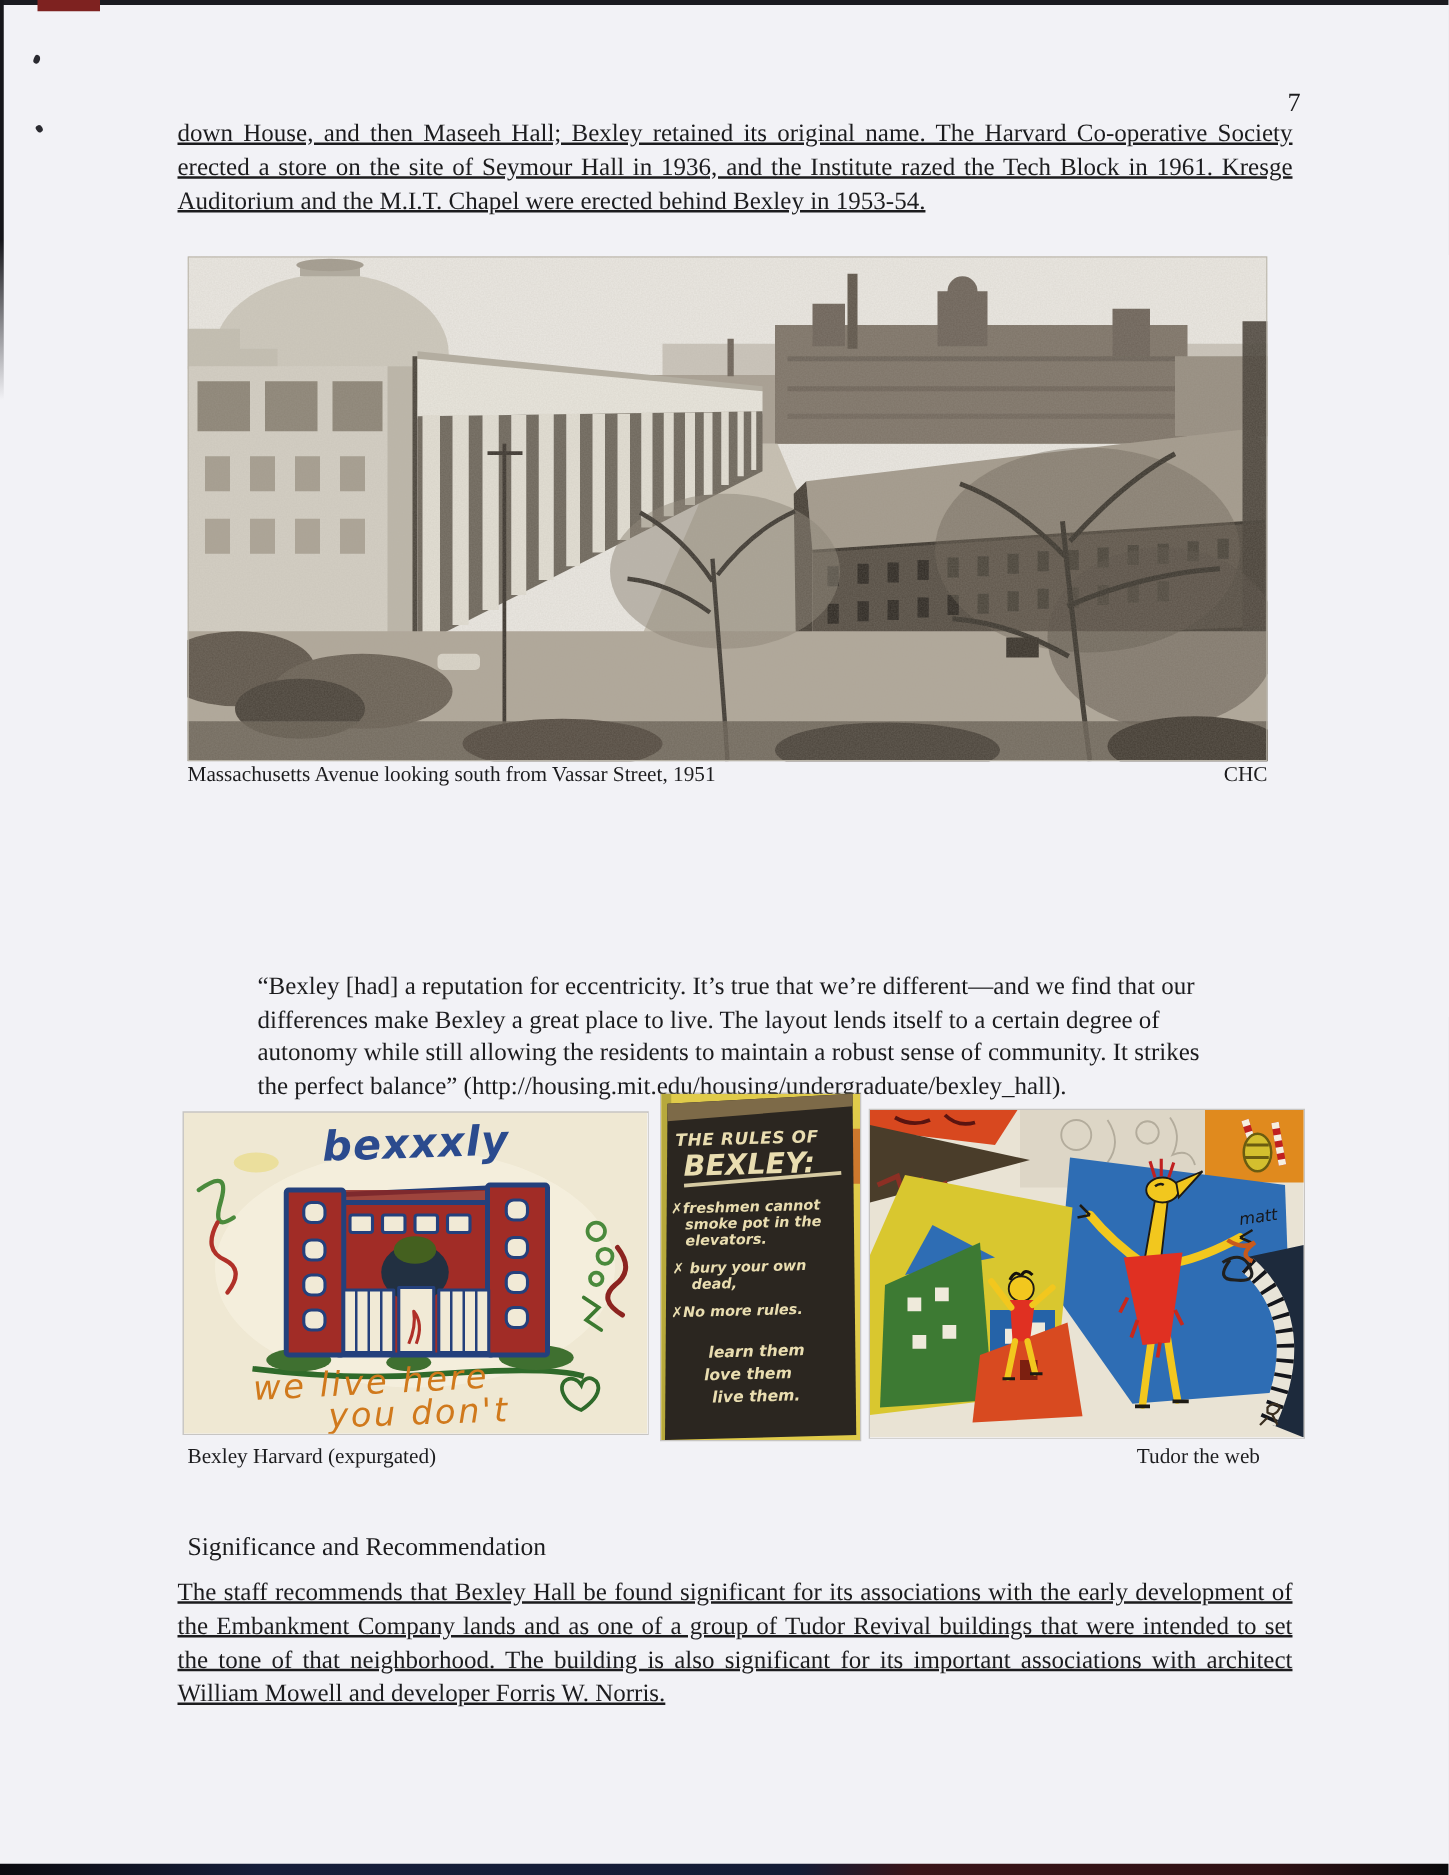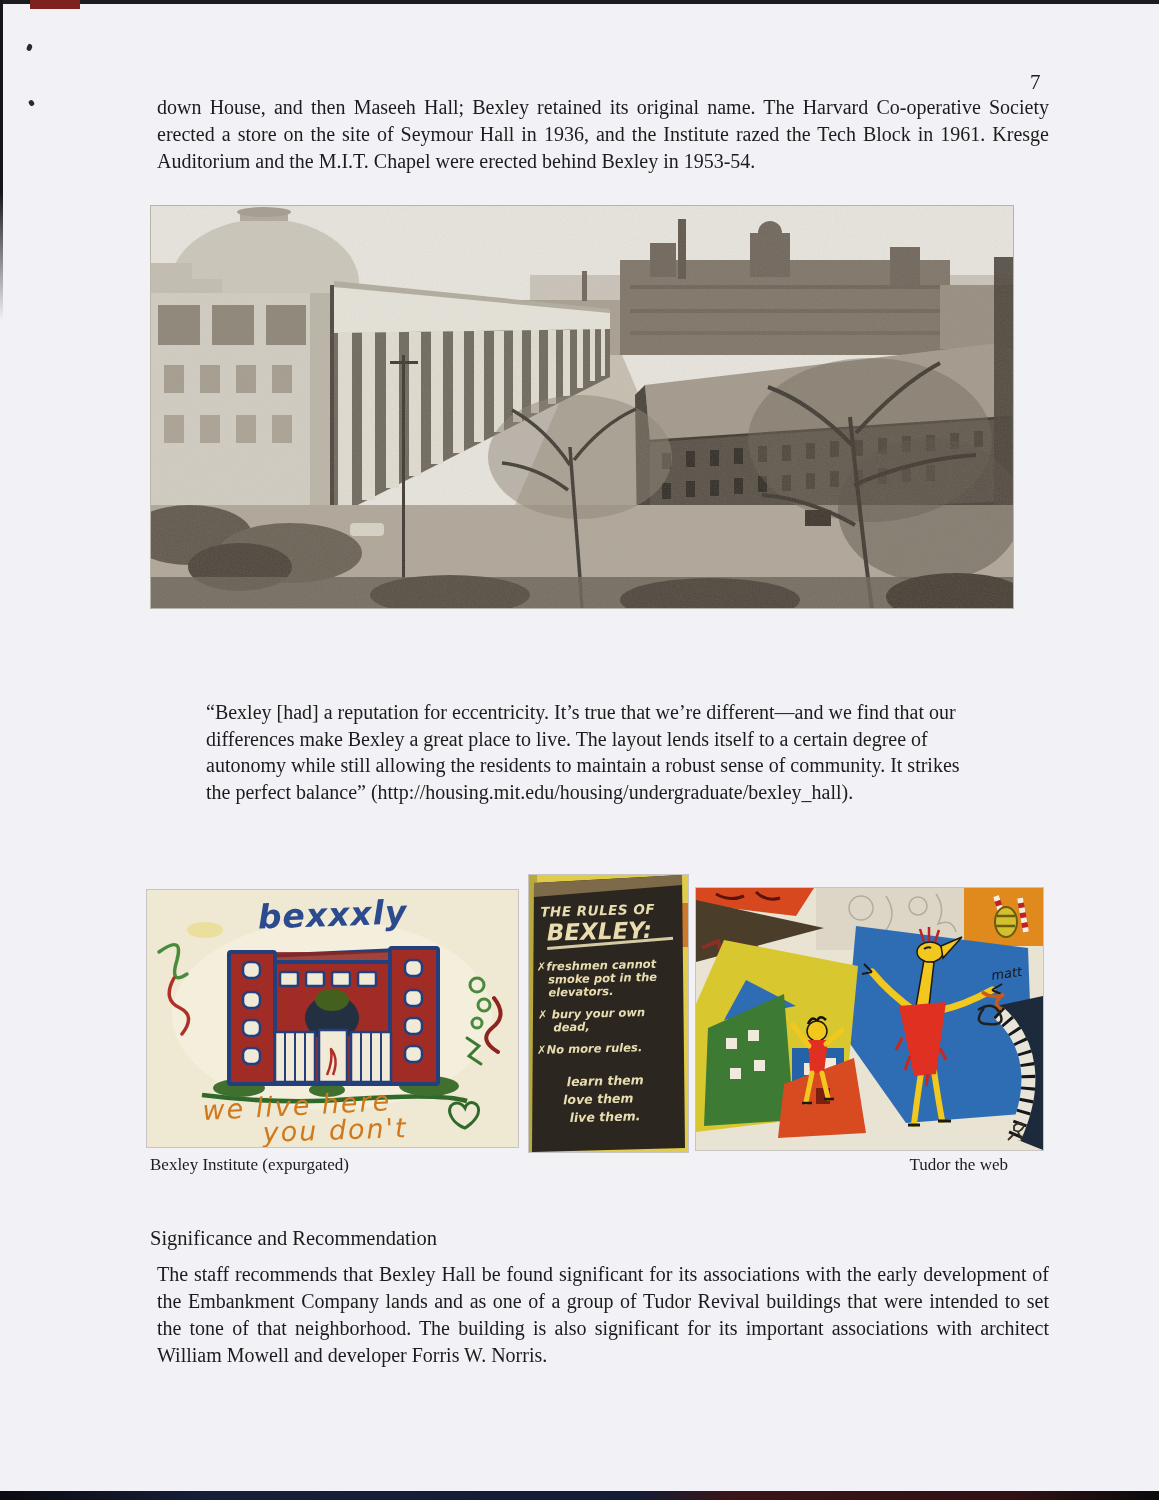"down House, and then Maseeh" .para { left: 157px -> 142px; text-decoration: none -> underline }
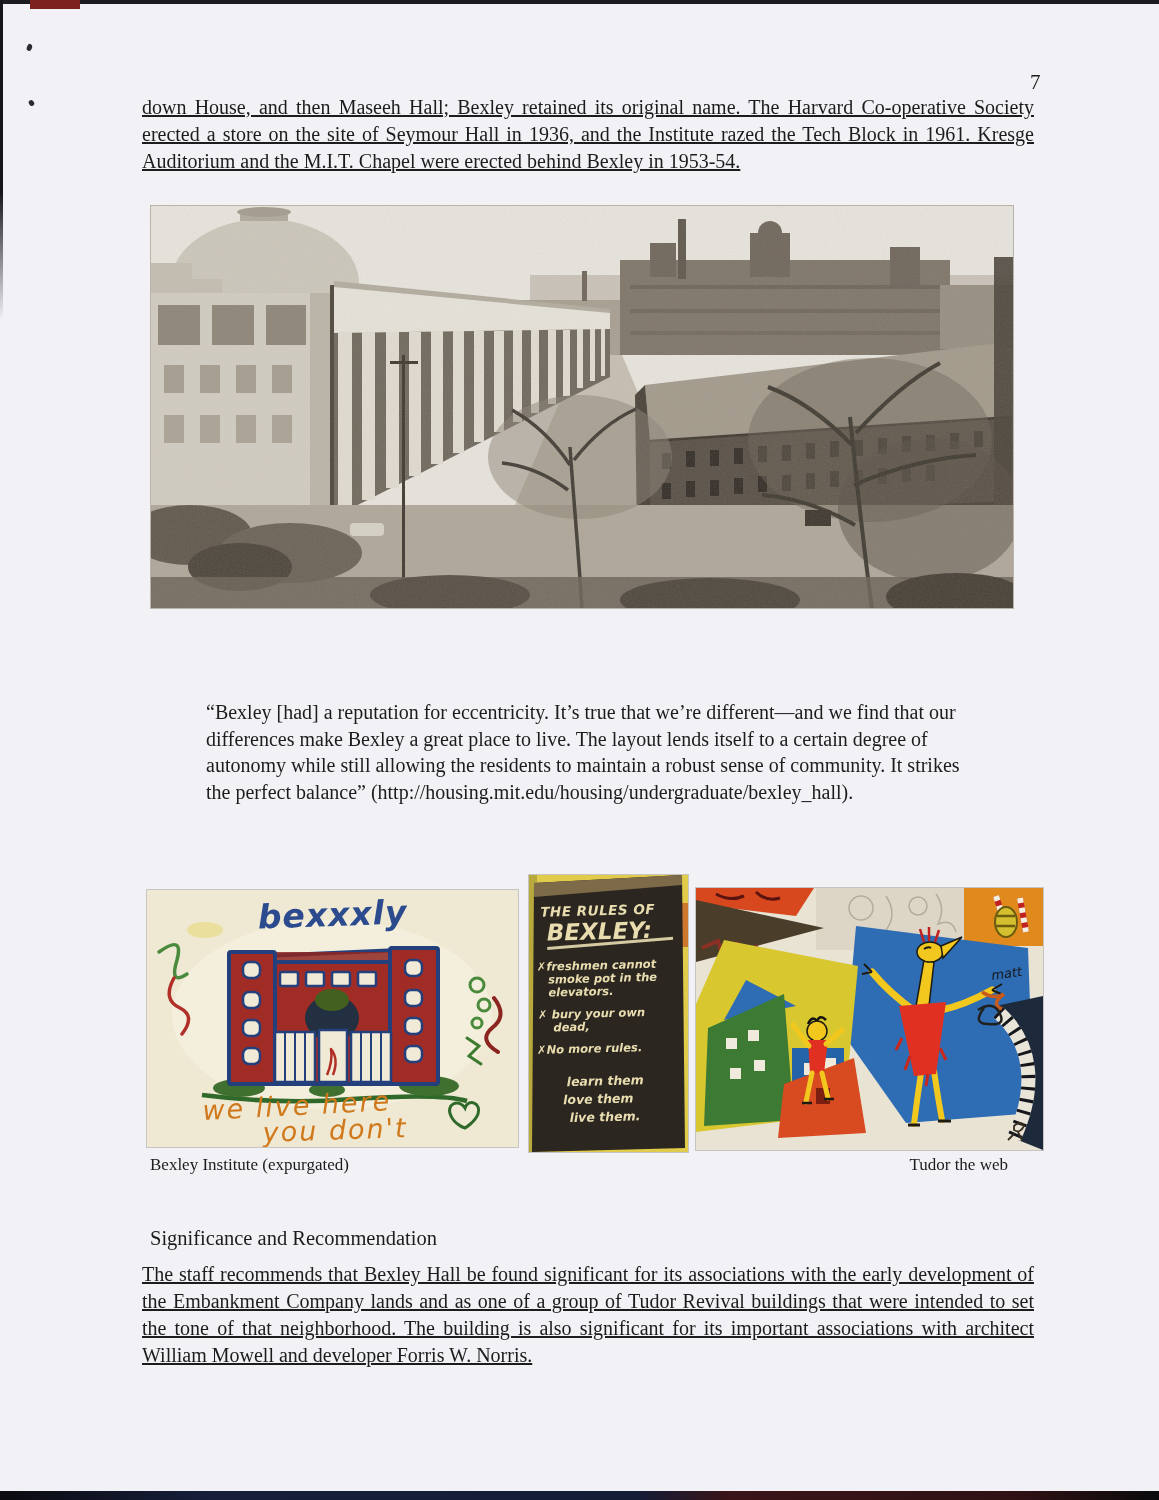"Massachusetts Avenue looking south from" div.caption-main { html: none -> <div> <span>Massachusetts Avenue looking south from Vassar Street, 1951</span> <span>CHC</span> </div> }
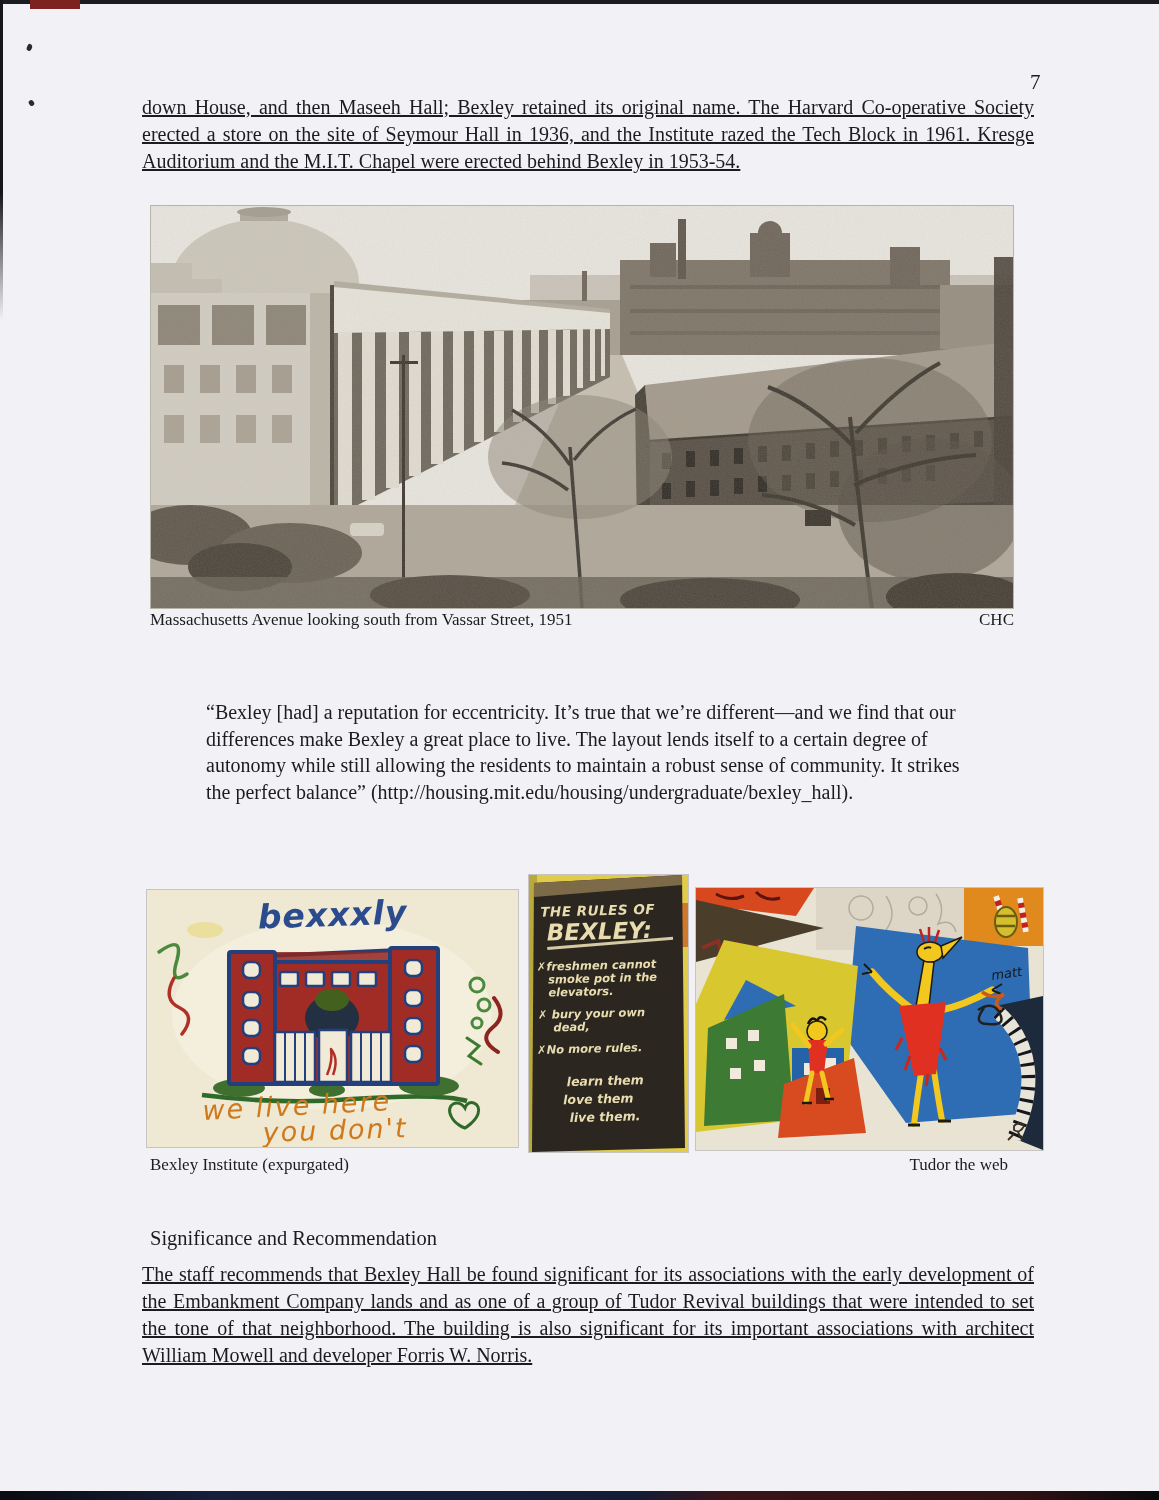"“Bexley [had] a reputation for" .quote { top: 699px -> 776px }
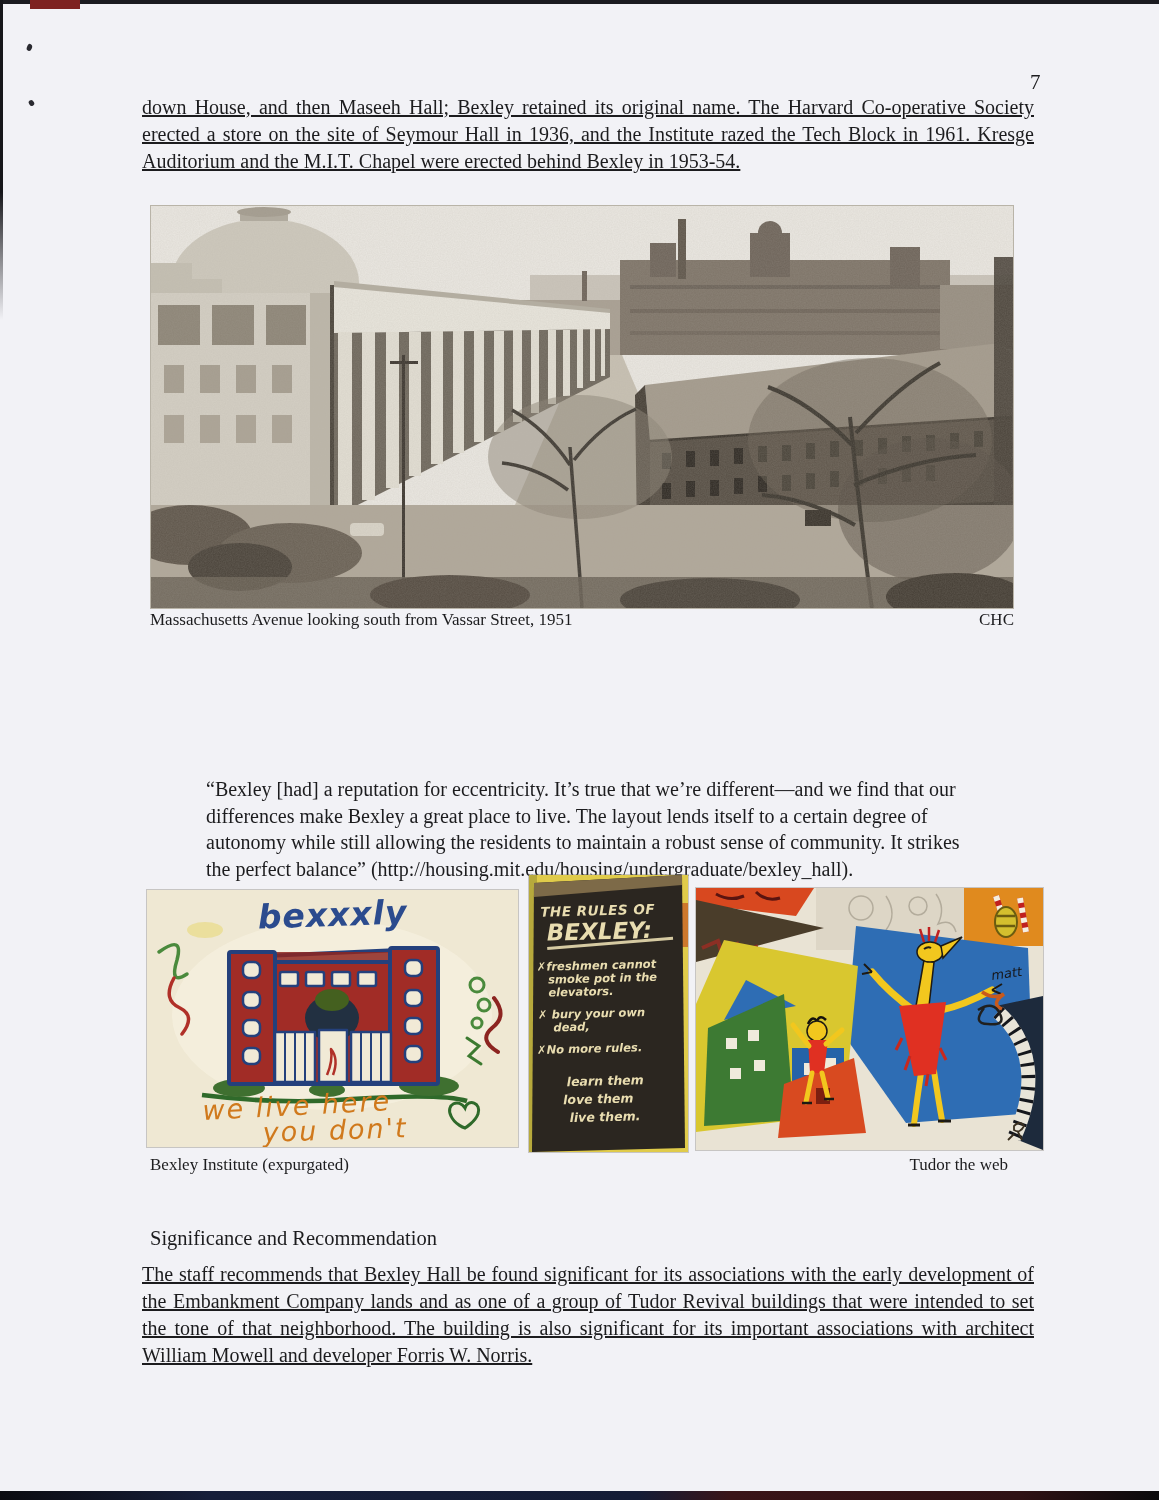"Bexley Institute (expurgated)" span { text: Institute -> Harvard }
